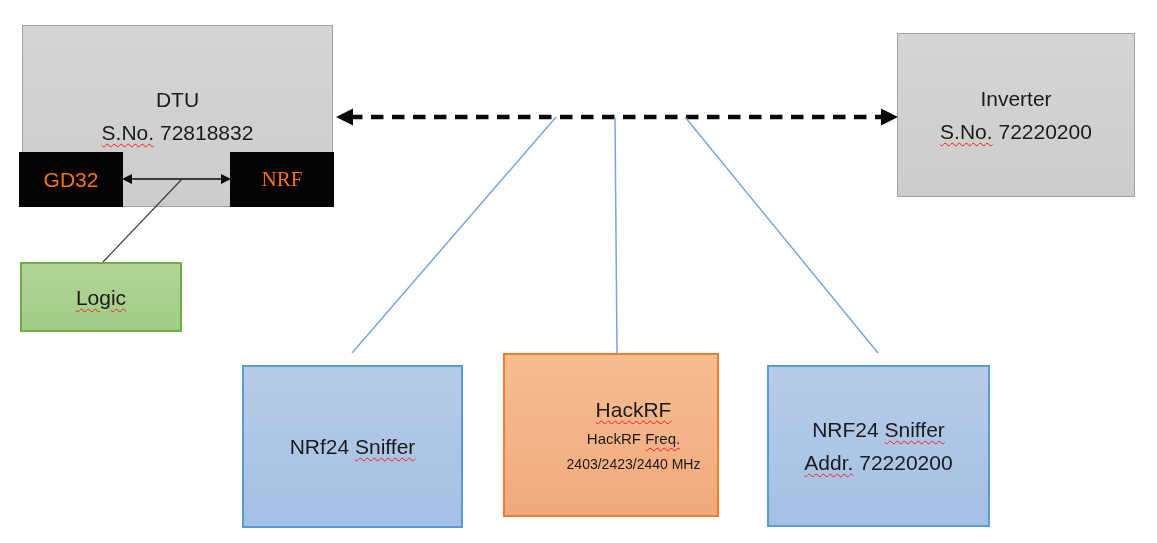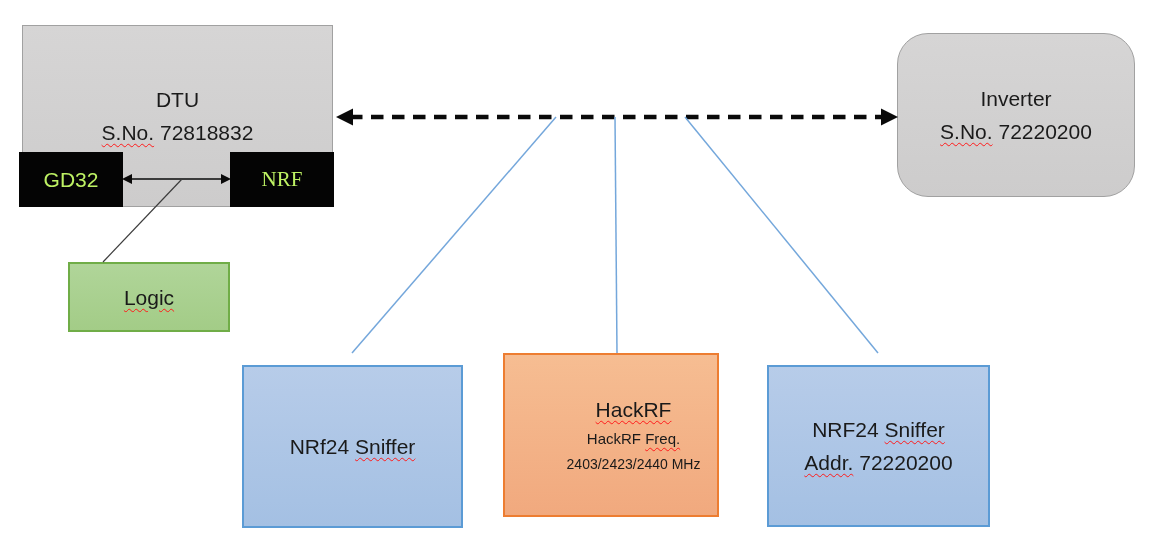"Inverter" #inverter-box { border-radius: 31px -> none }
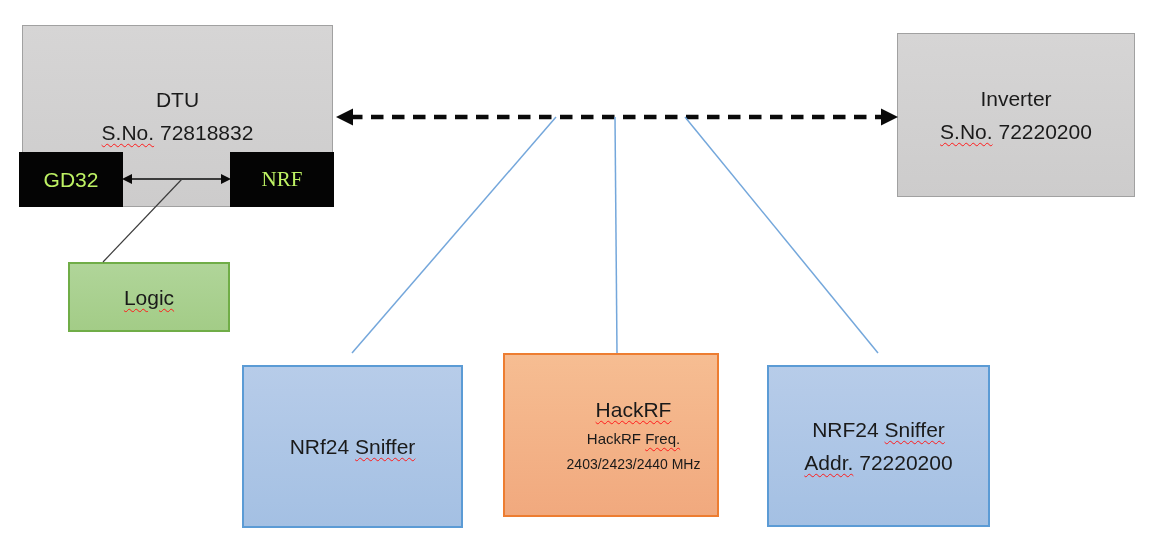"GD32" .black { color: #bef264 -> #f97316 }
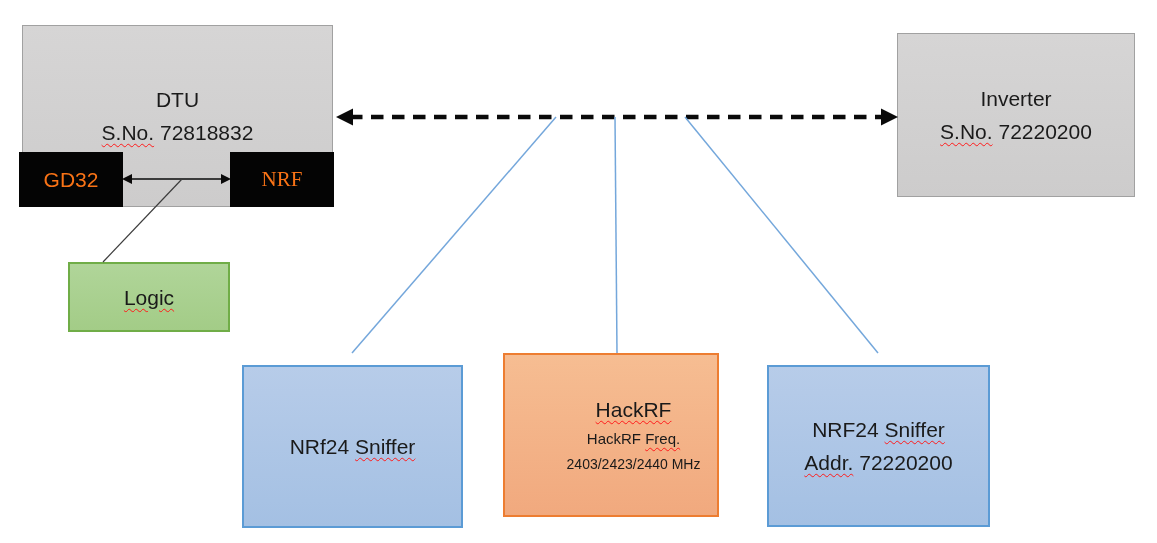"Logic" .green { margin-left: 48px -> none }
